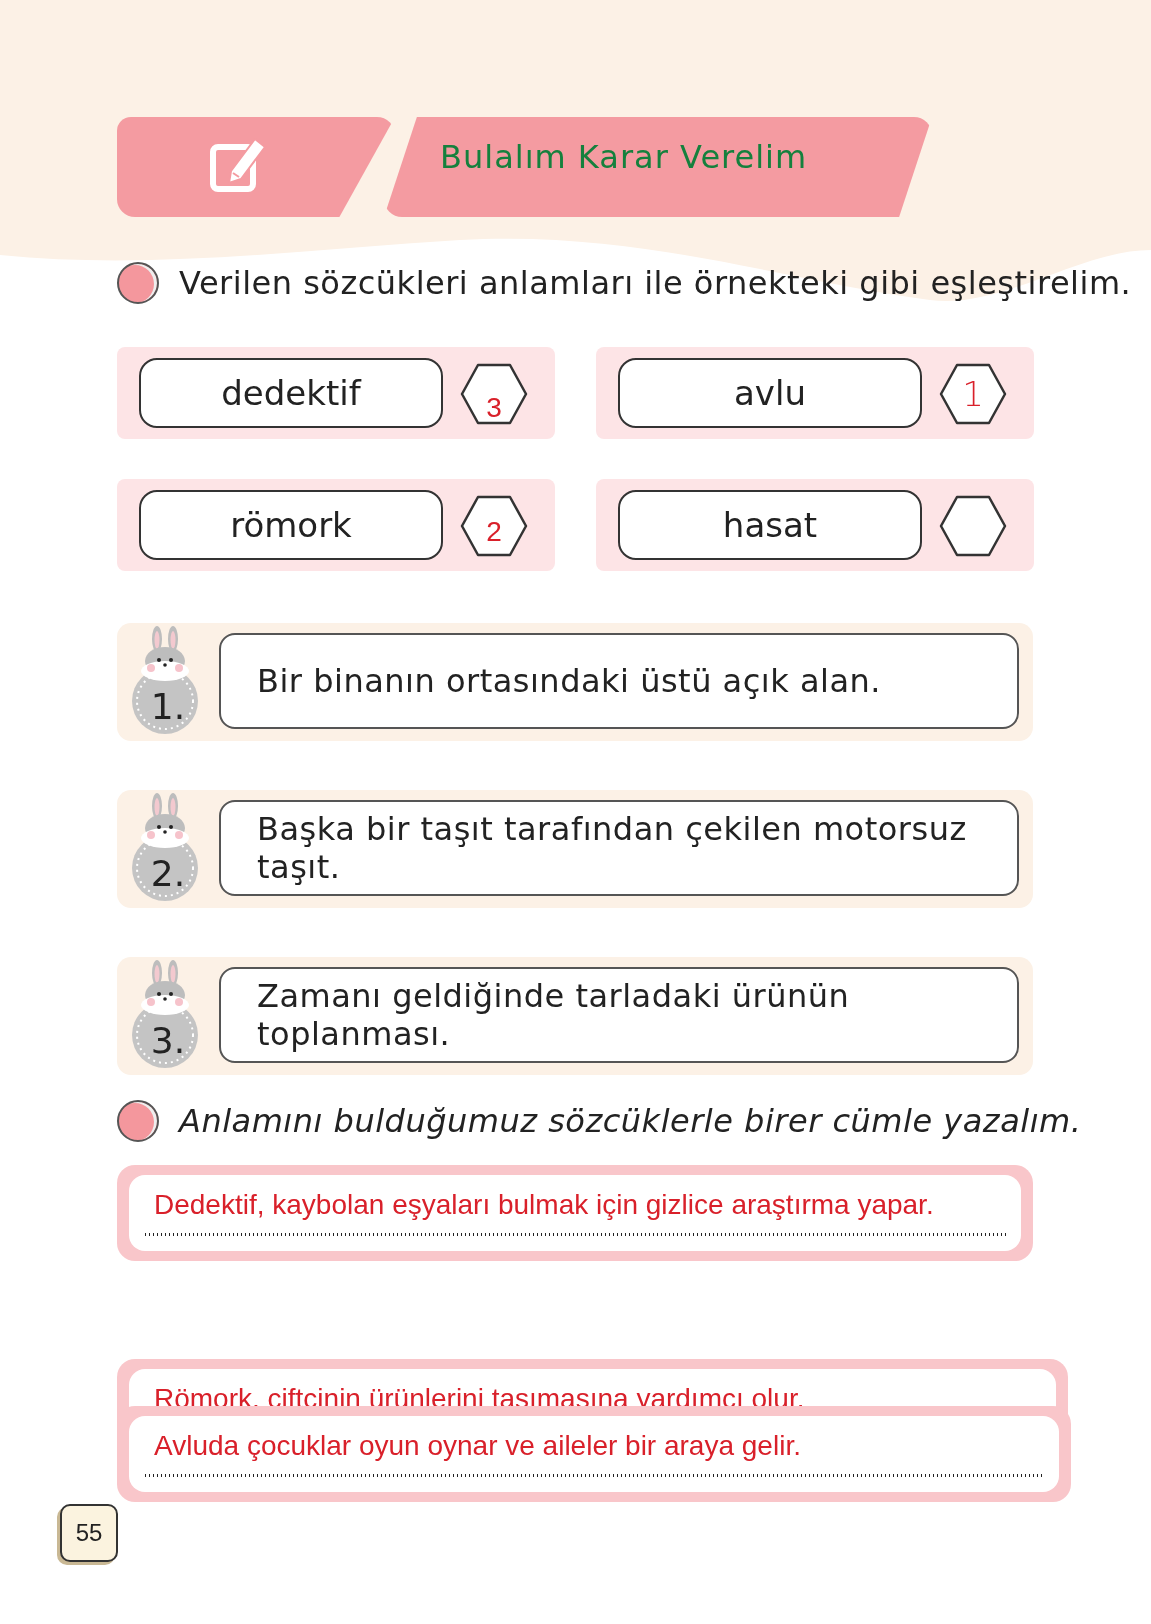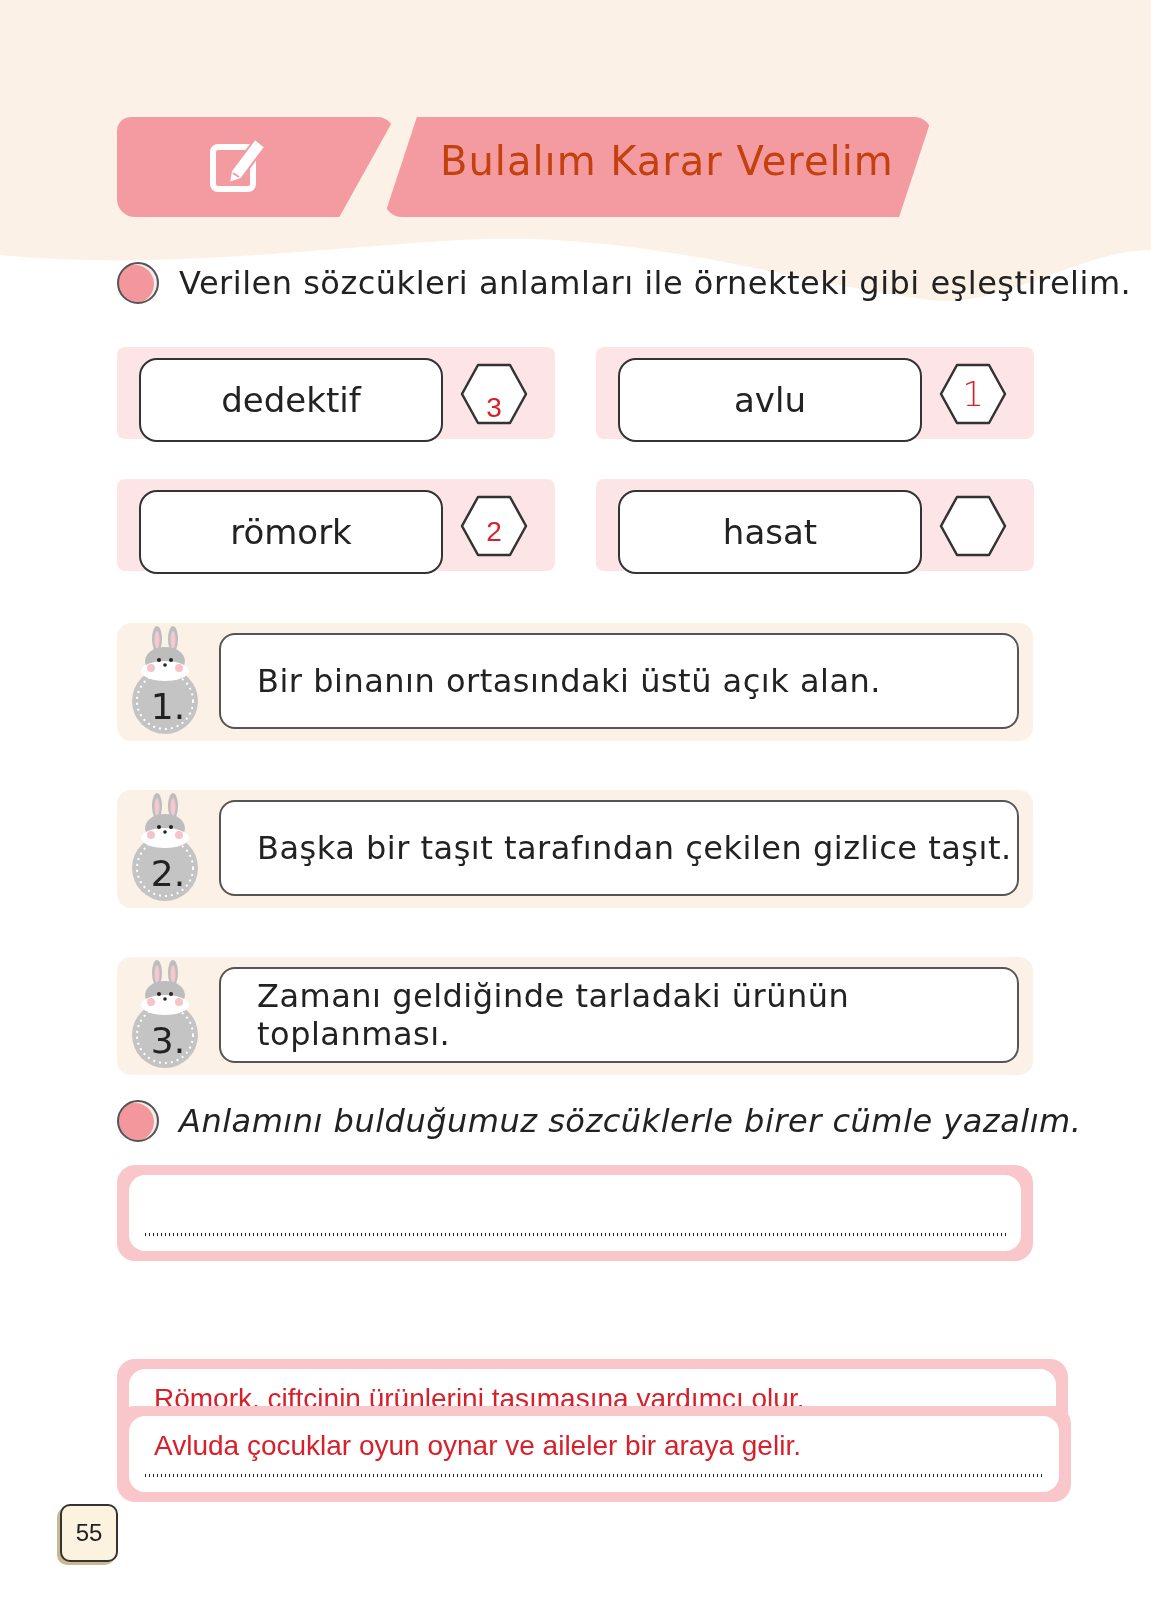"Bulalım Karar Verelim" .header-title { color: #c2410c -> #15803d; font-size: 40px -> 32px }
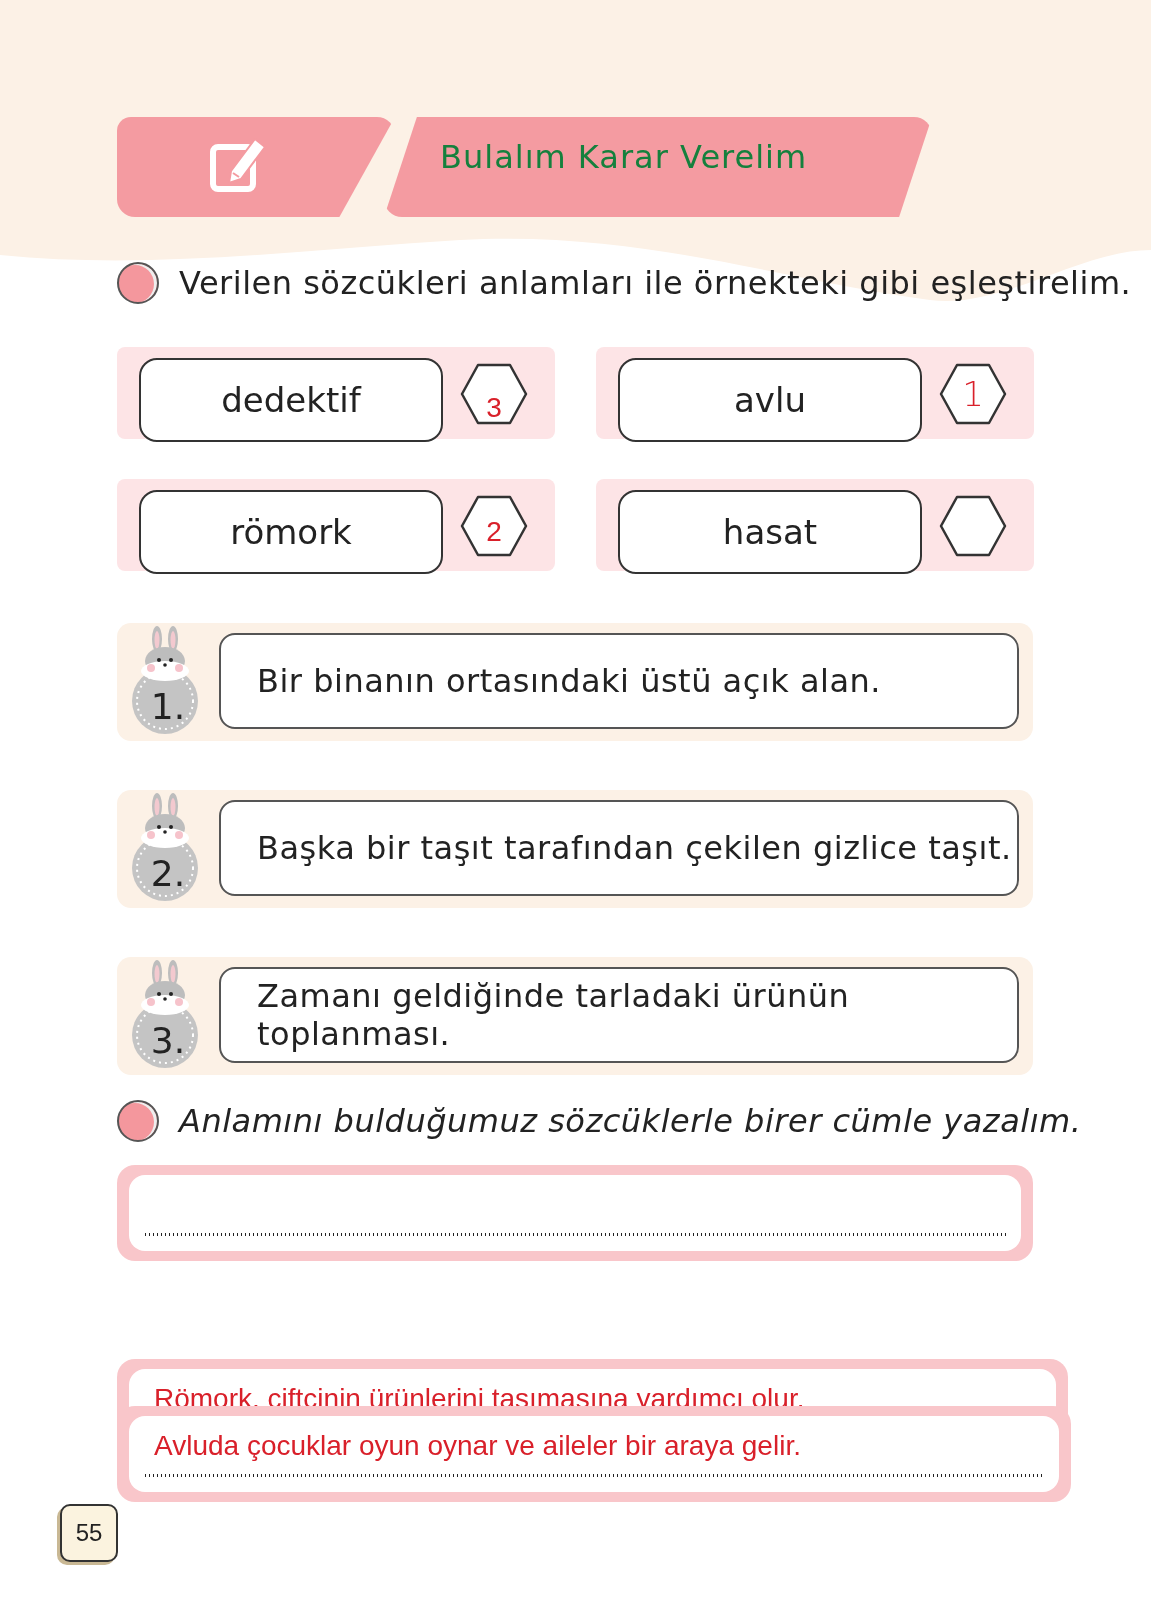"dedektif" .word-box { height: 84px -> 70px }
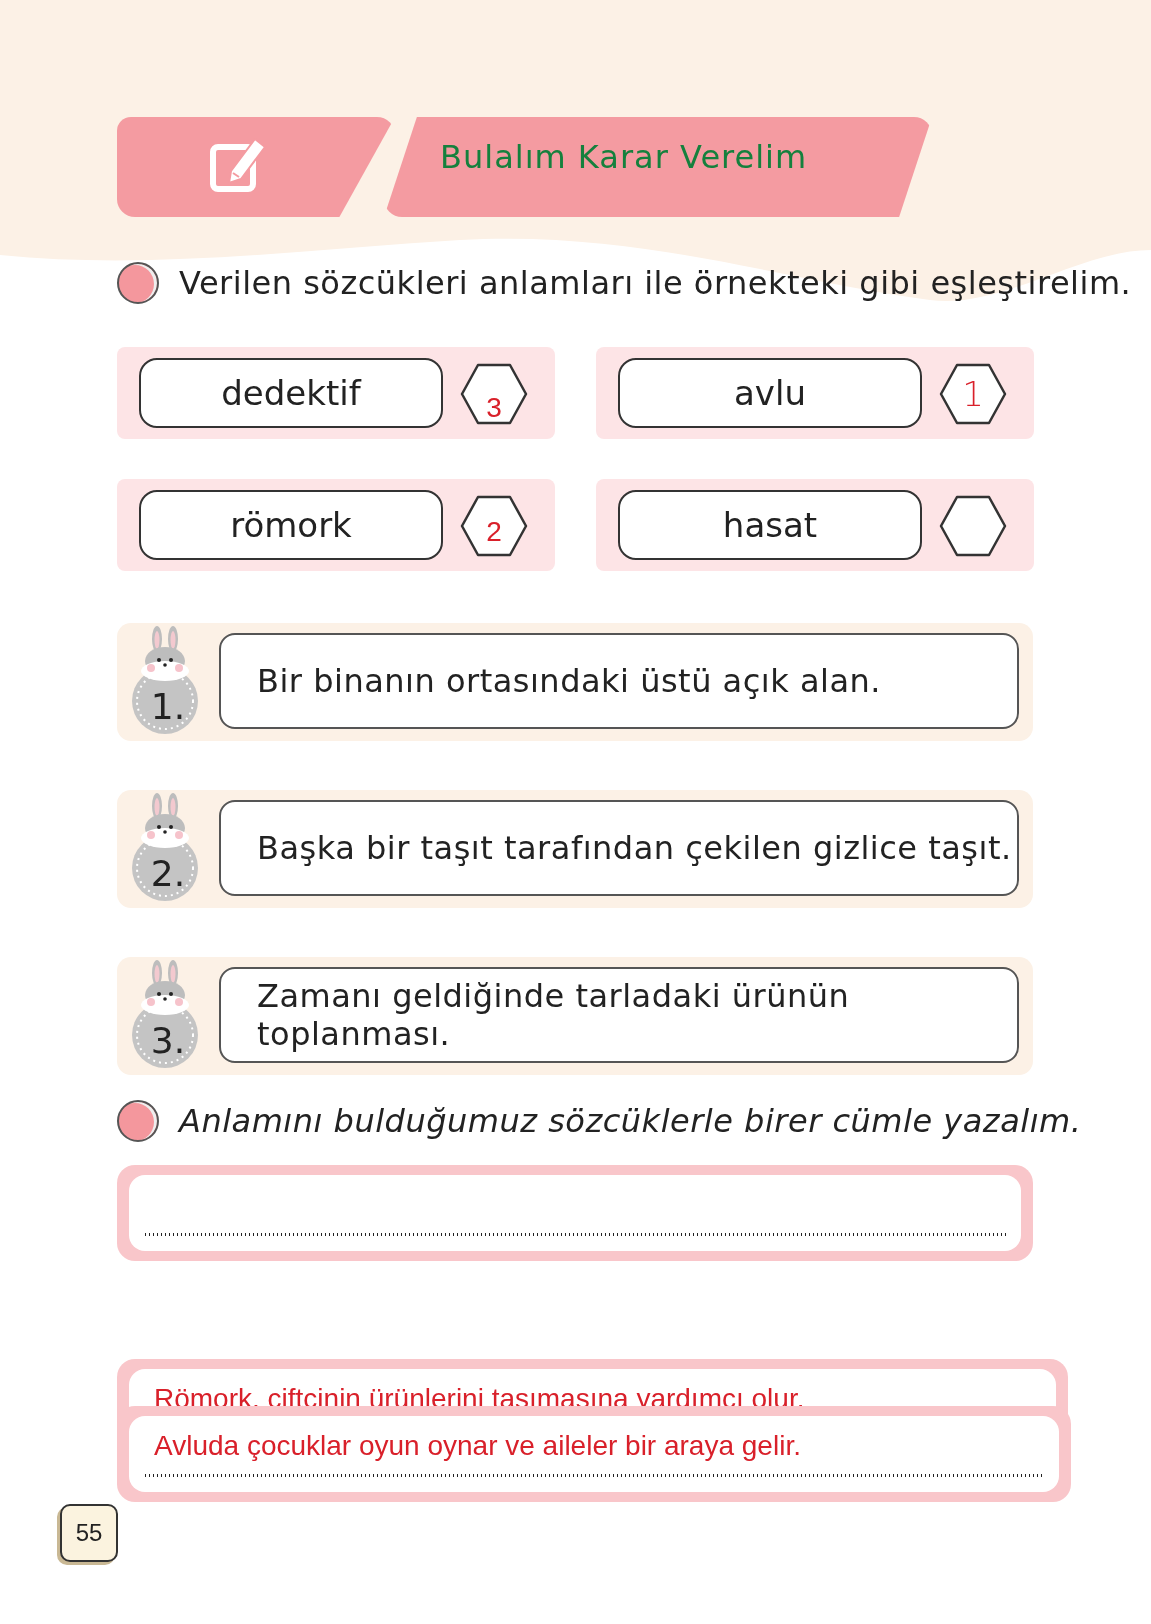"Başka bir taşıt tarafından çekilen" div.def-box { text: gizlice -> motorsuz }
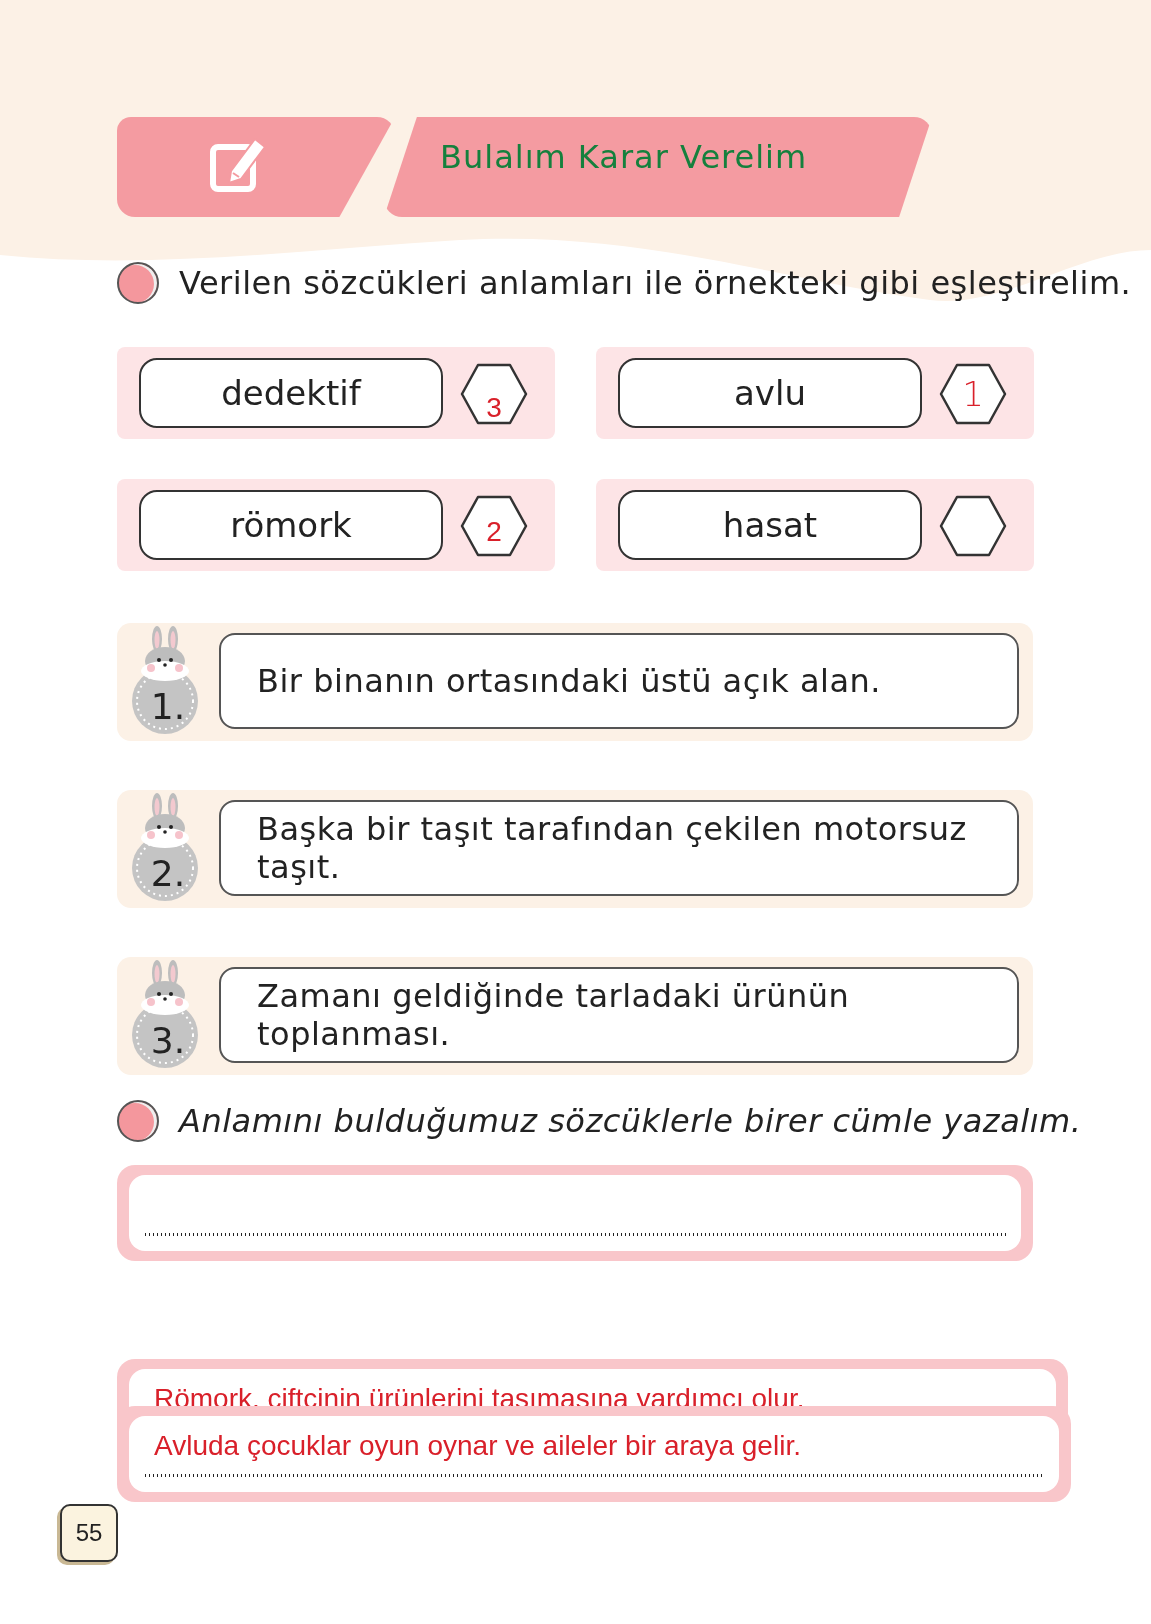"Dedektif, kaybolan eşyaları bulmak için" div.sentence-text { html: none -> <div>Dedektif, kaybolan eşyaları bulmak için gizlice araştırma yapar.</div> }
